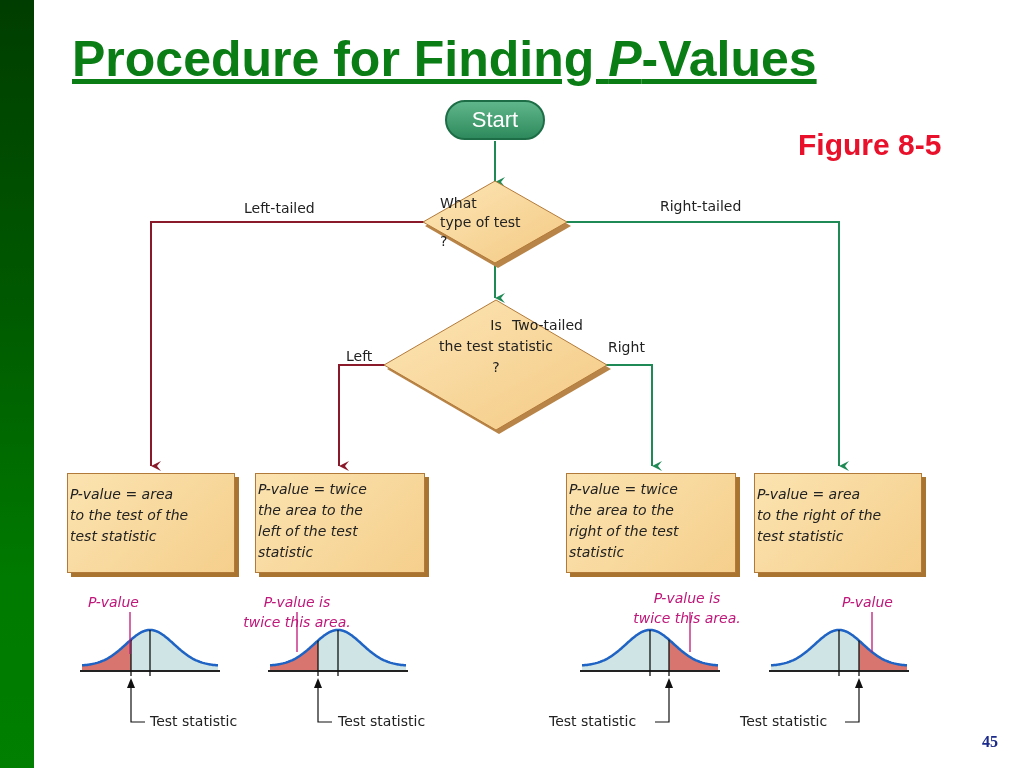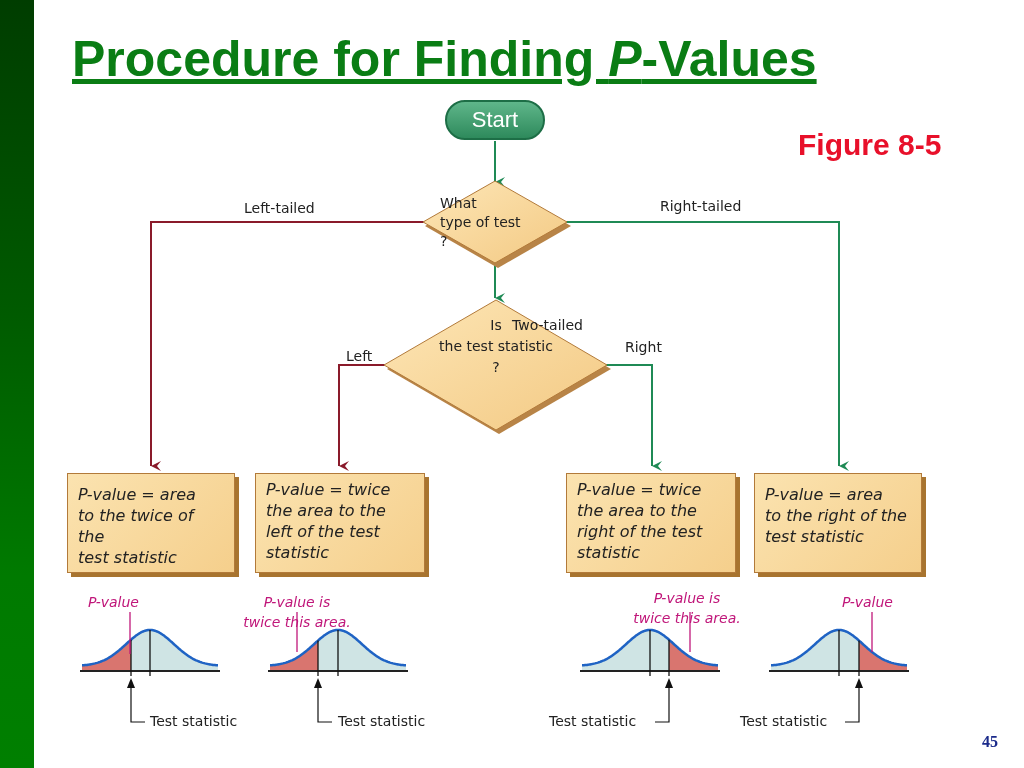"Right" div.lbl { left: 625px -> 608px }
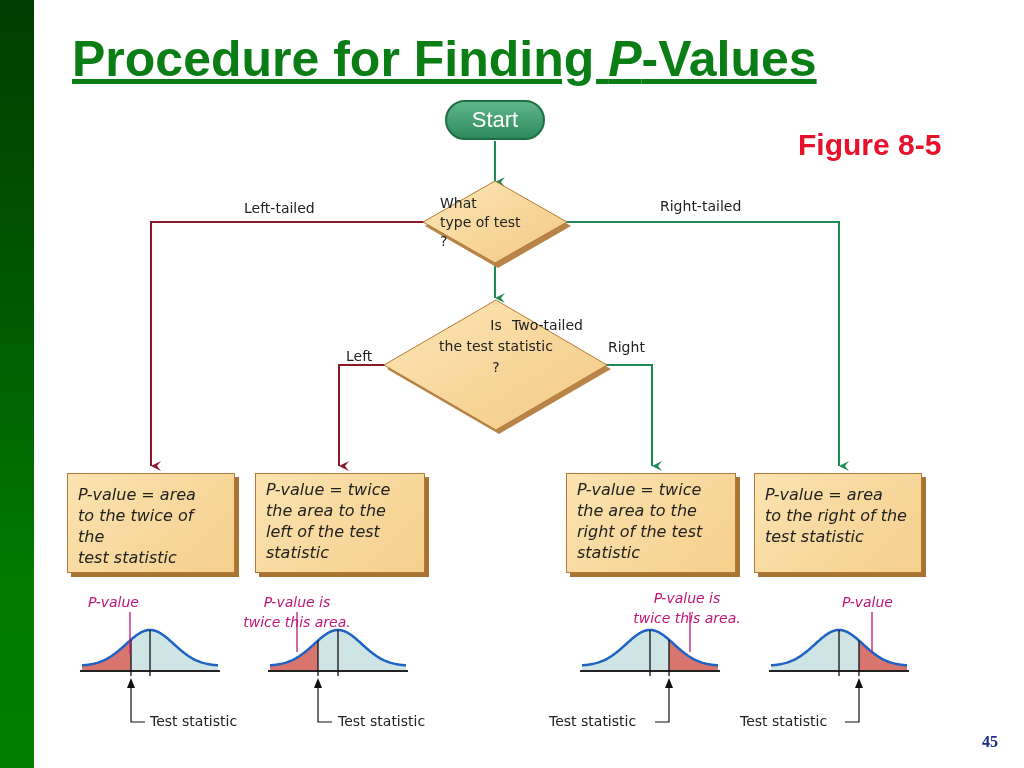"P-value = area" .box { font-size: 16px -> 14px; padding: 6px 10px -> 6px 2px }
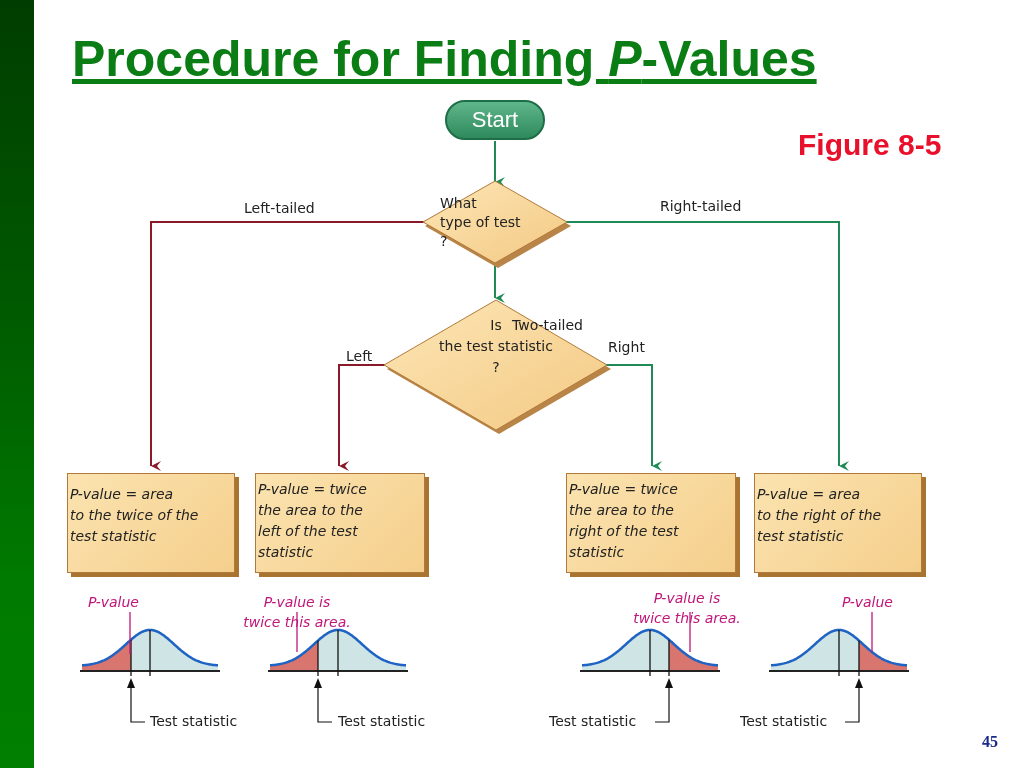"to the twice of the" div { text: twice -> test }
